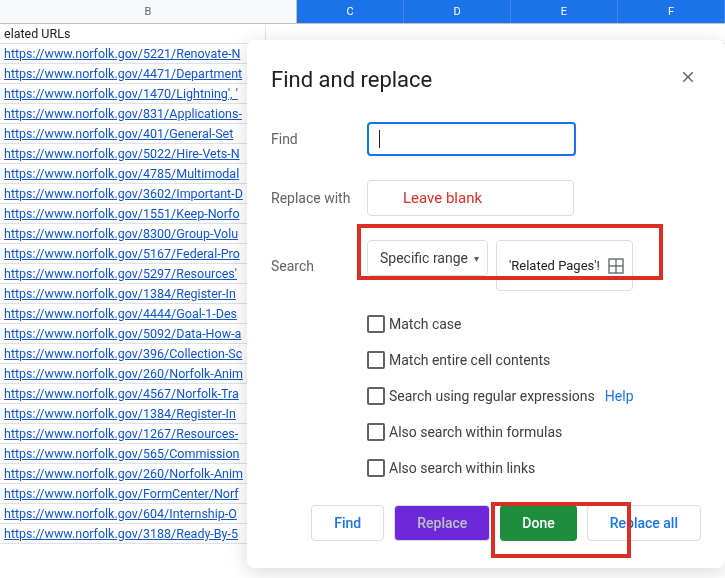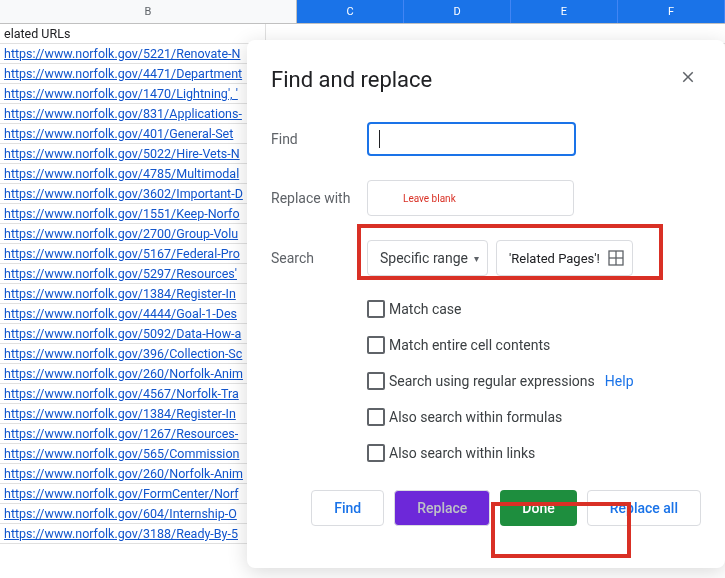"Leave blank" .replace-annotation { font-size: 10px -> 15px }
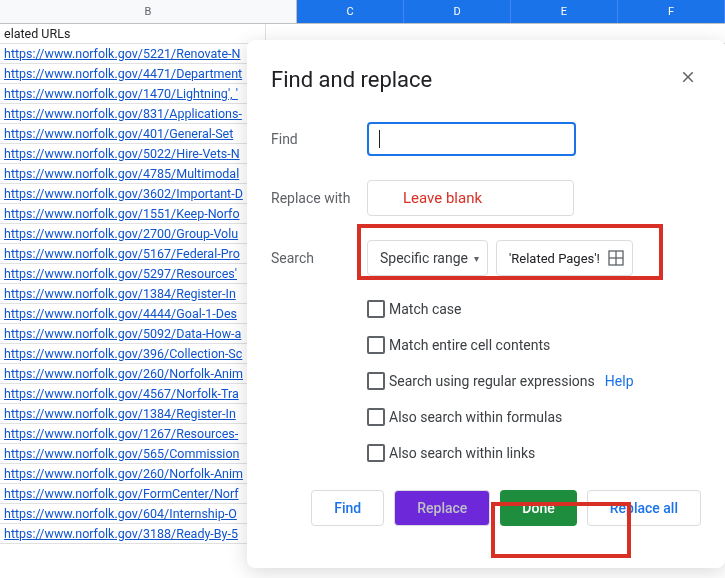"https://www.norfolk.gov/2700/Group-Volu" div.cell-b { text: https://www.norfolk.gov/2700/Group-Volu -> https://www.norfolk.gov/8300/Group-Volu }
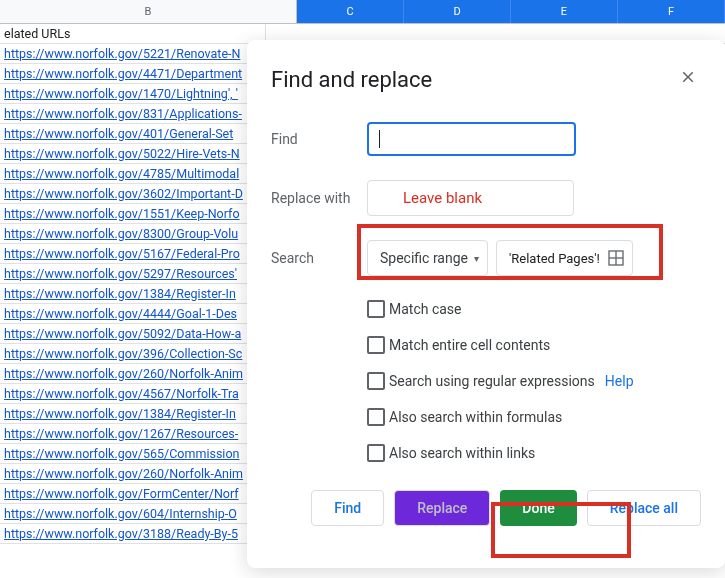"'Related Pages'!" .range-input { height: 36px -> 51px }
